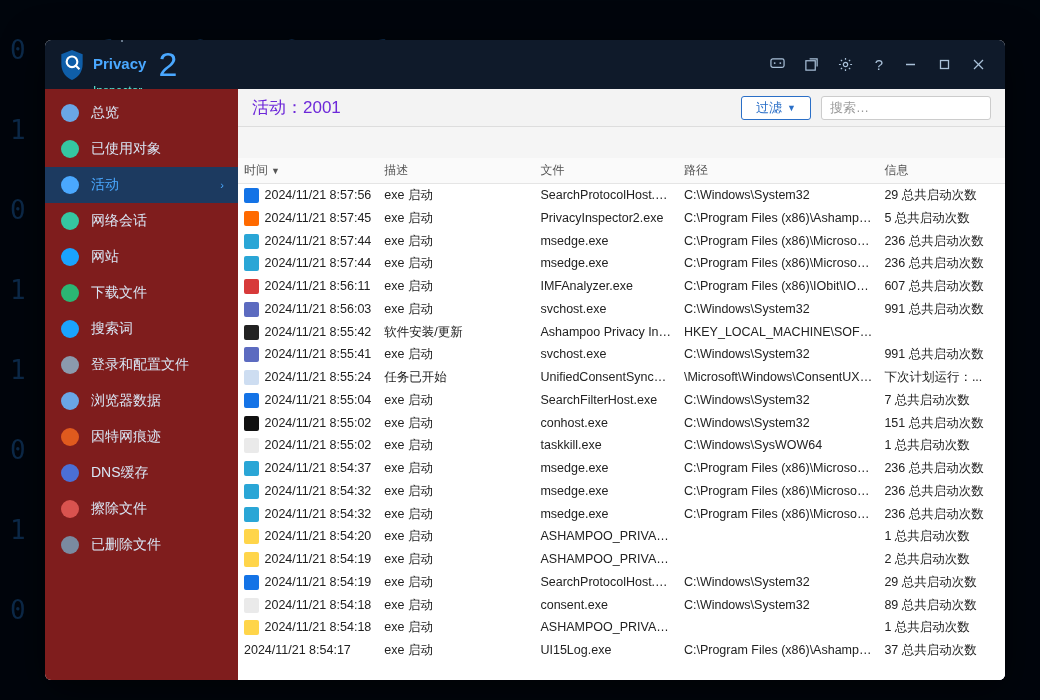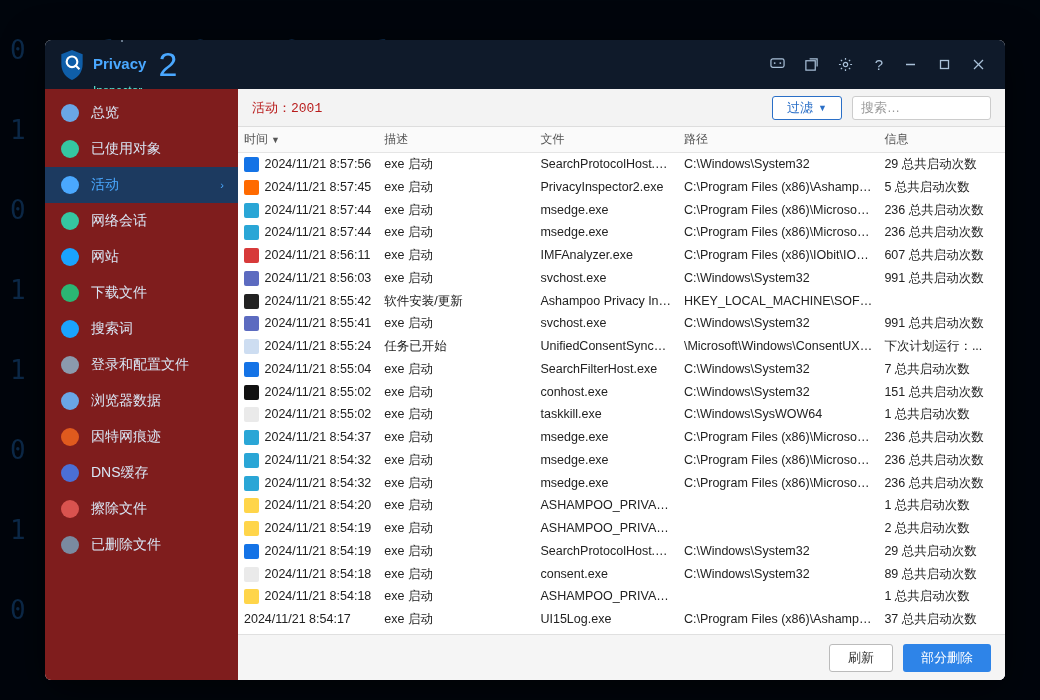"活动：2001" .activity-label { color: #b91c1c -> #6d28d9; font-family: Liberation Mono, monospace -> none; font-size: 13px -> 17px }
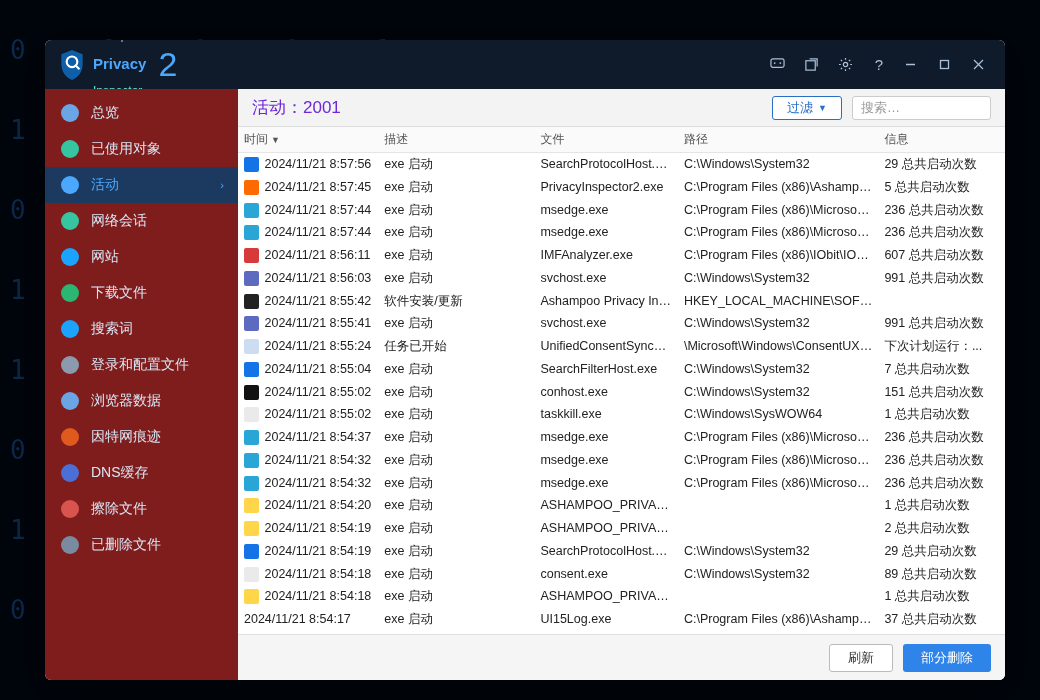"搜索…" .search-input { width: 139px -> 170px }
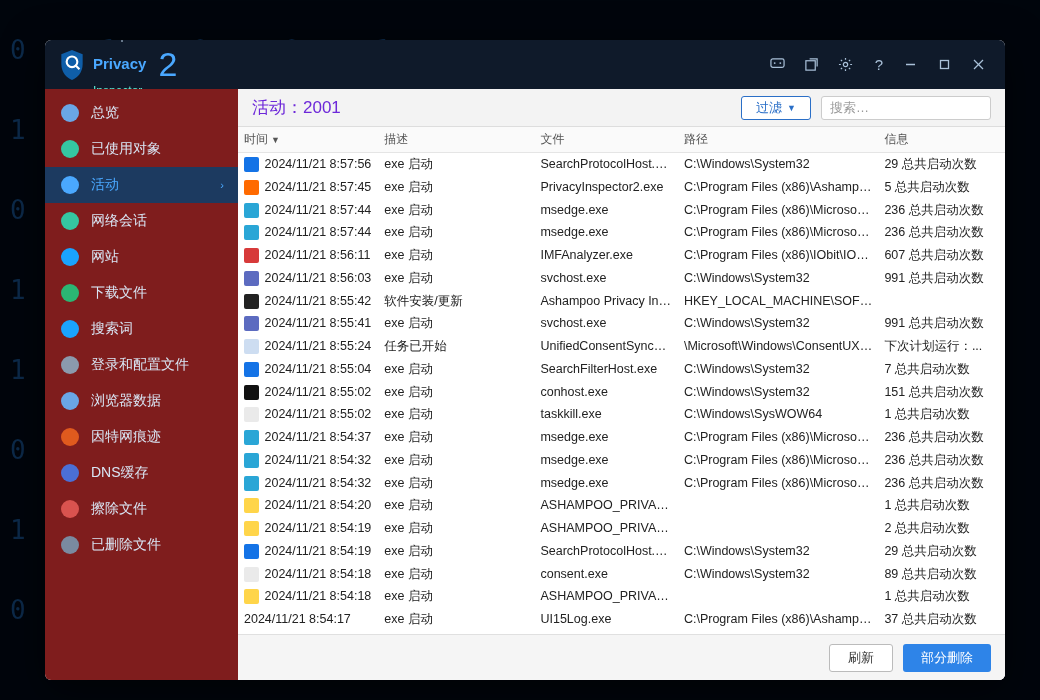"时间 ▼" .table-wrap { margin-top: none -> 31px }
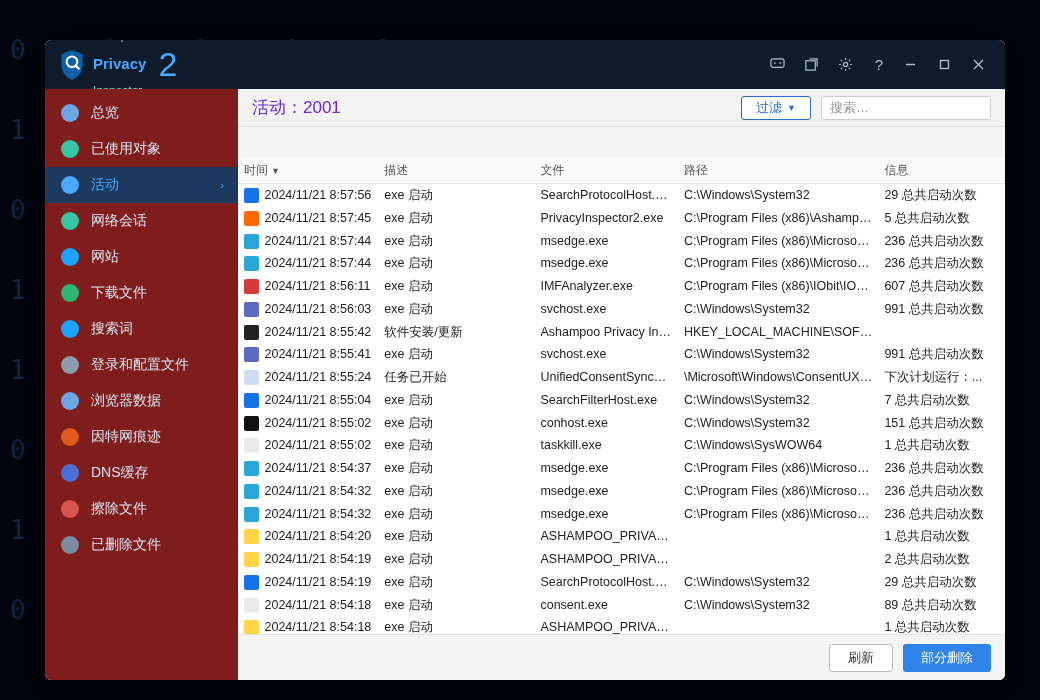"刷新" div.footer { html: <div> <button>刷新</button> <button>部分删除</button> </div> -> none }
